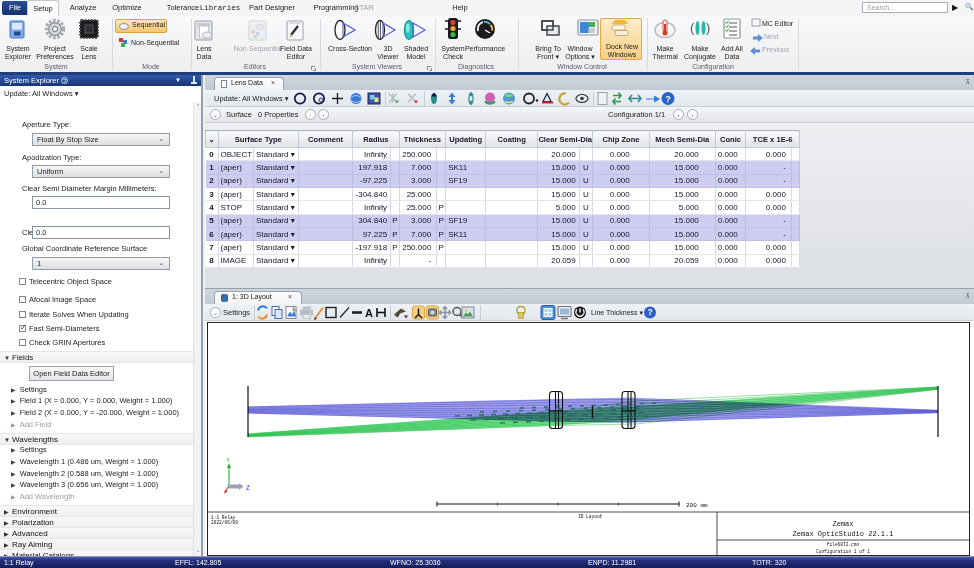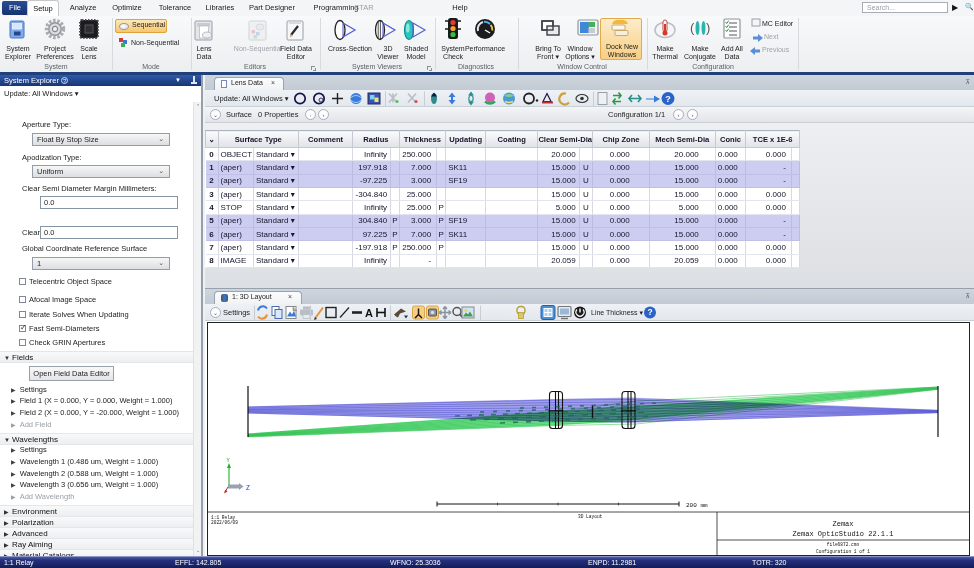"Tolerance" div.mtab { left: 153px -> 161px }
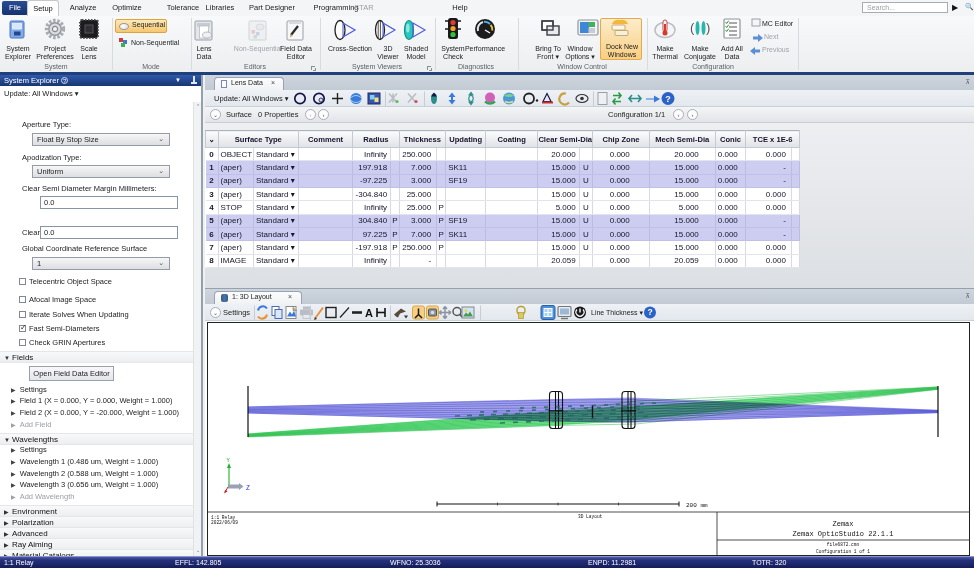"Libraries" div.mtab { font-family: none -> Liberation Mono, monospace }
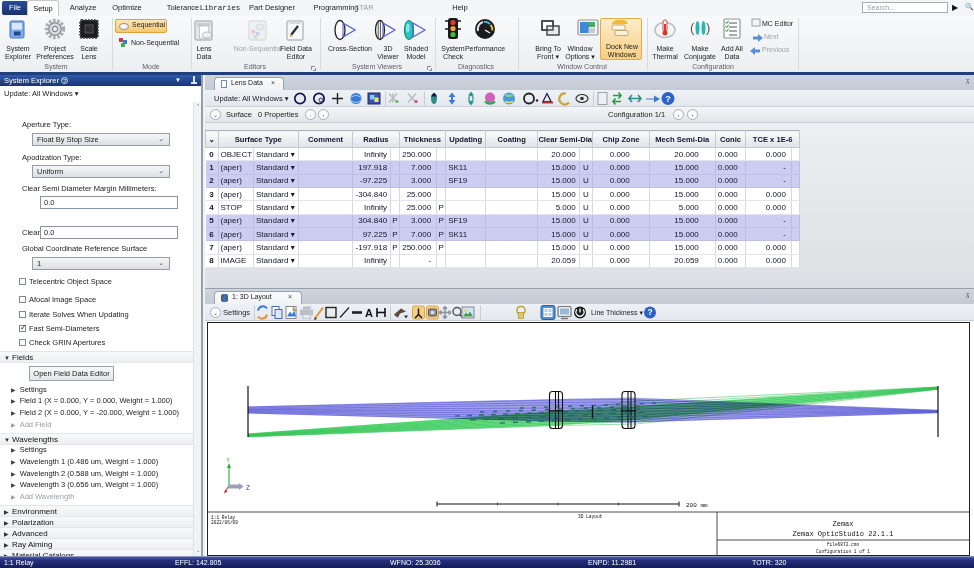"0.0" .seinput { margin-left: 8px -> none }
